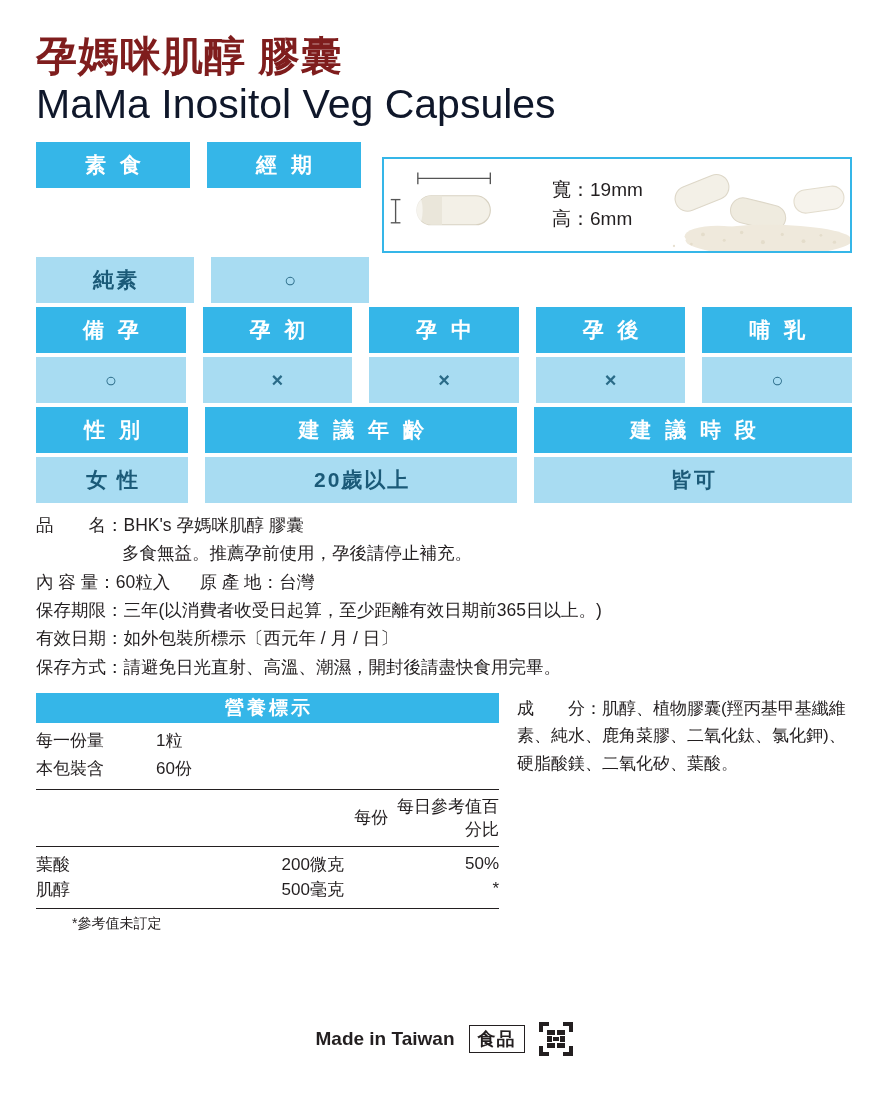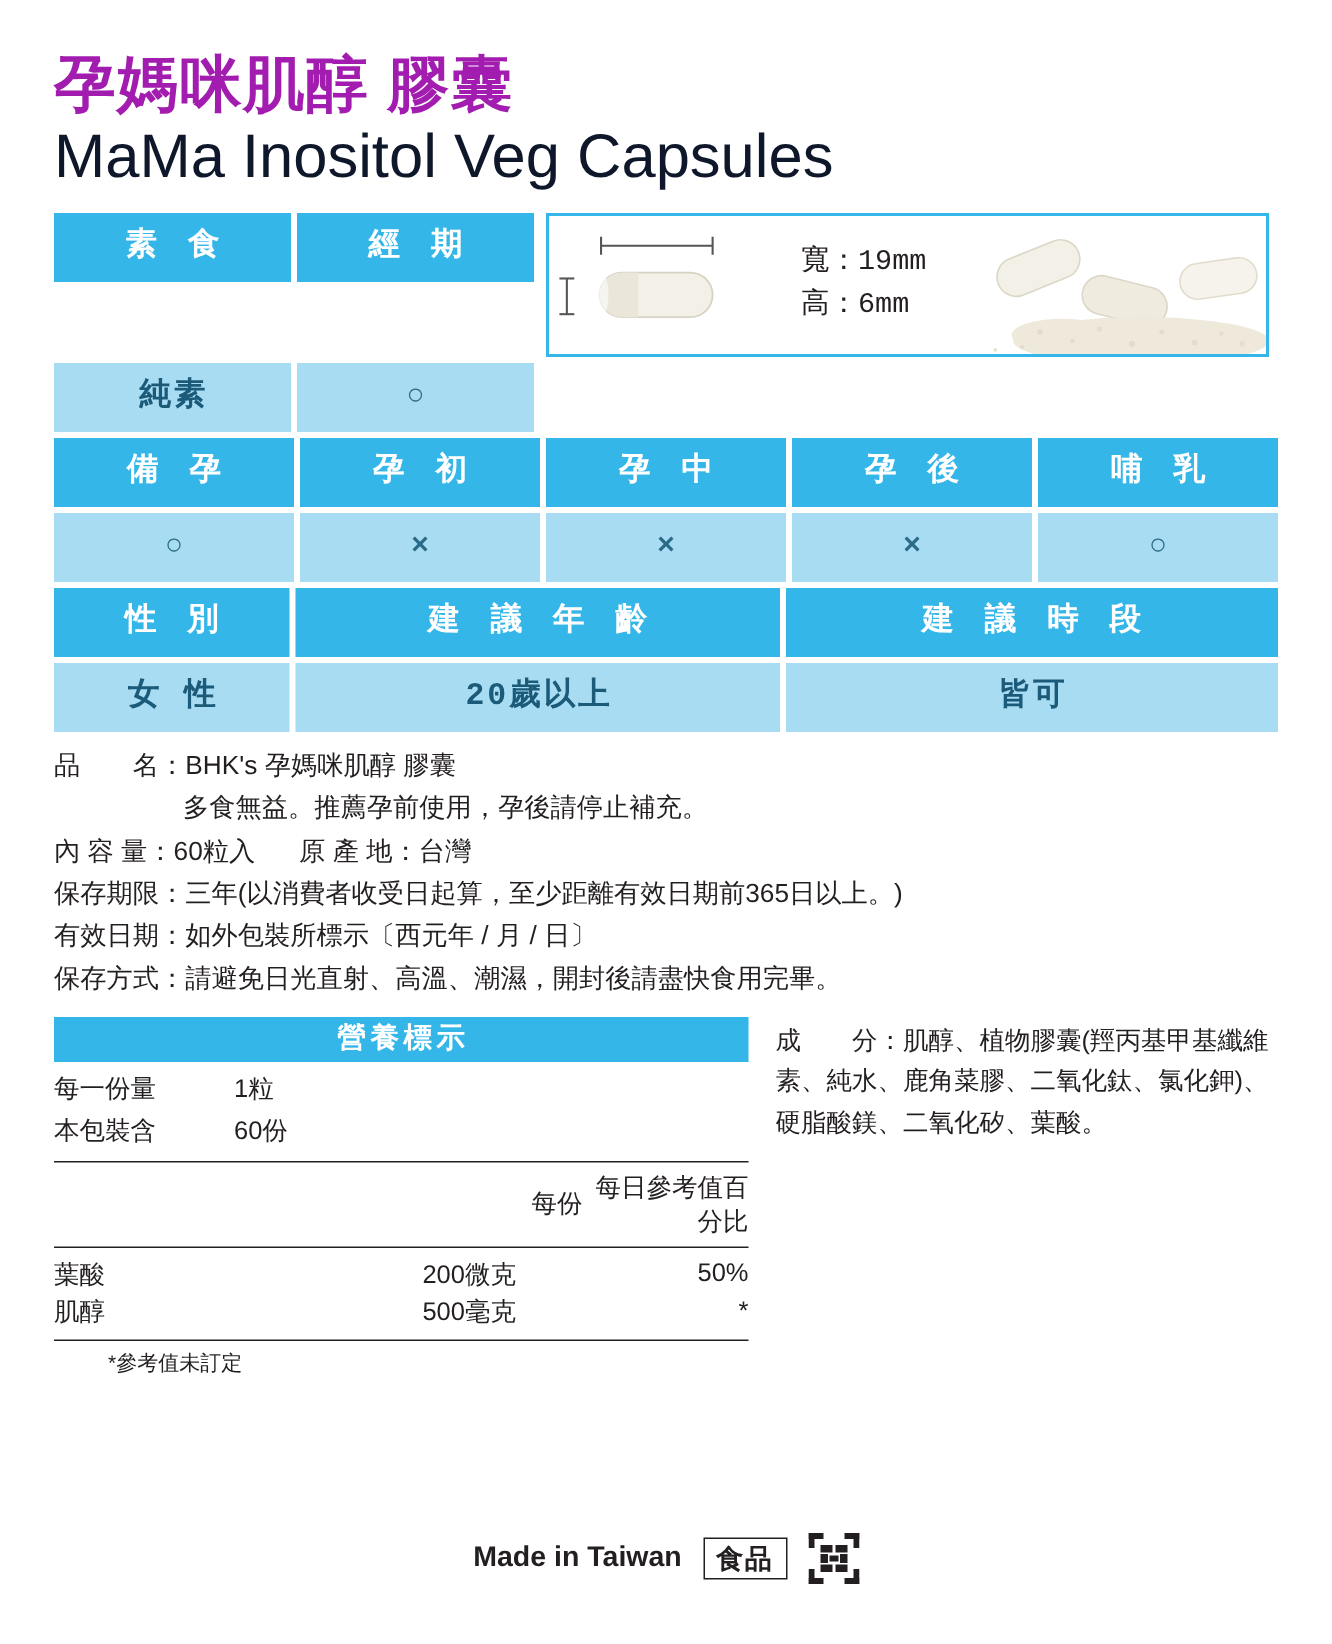"孕媽咪肌醇 膠囊" .title-cn { color: #a21caf -> #7f1d1d }
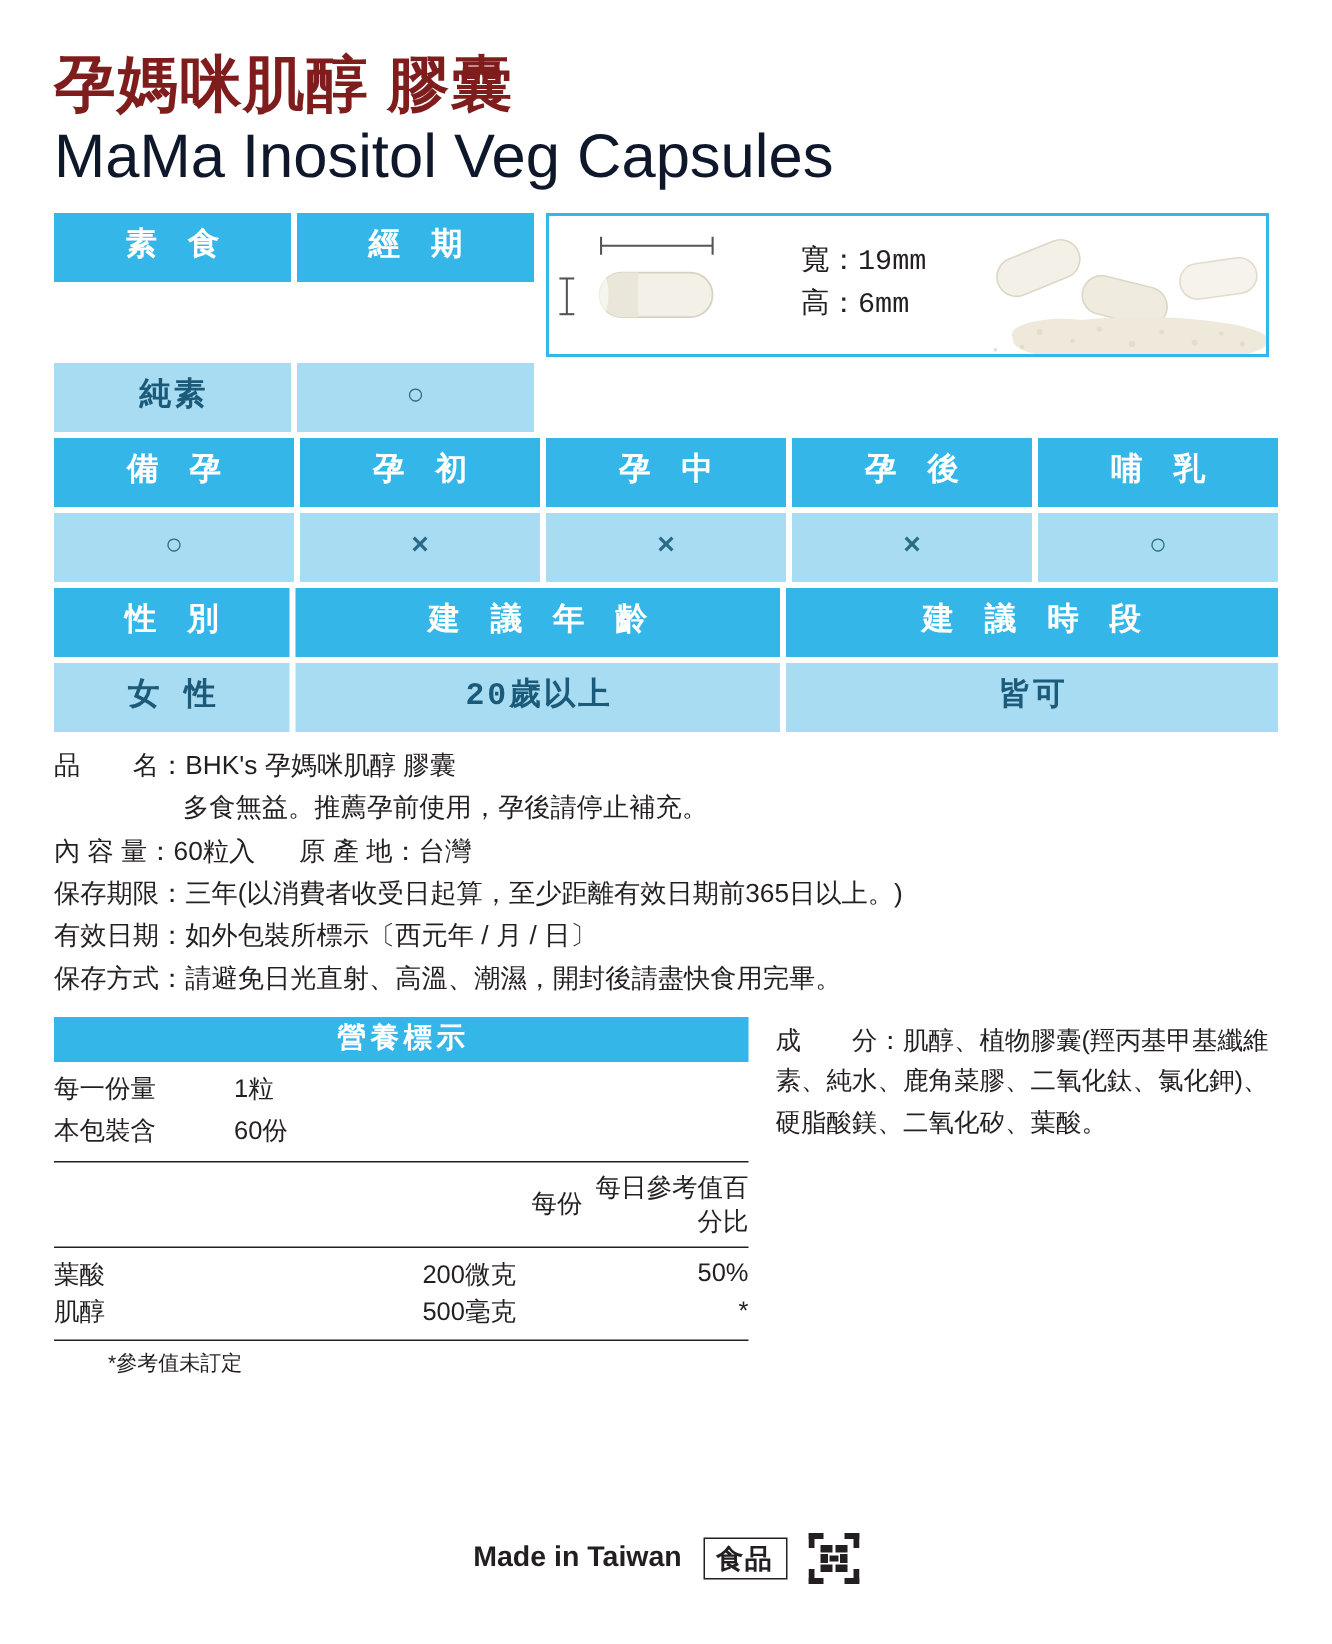"素 食" .row { font-family: Liberation Mono, monospace -> none; gap: 4px -> 17px }
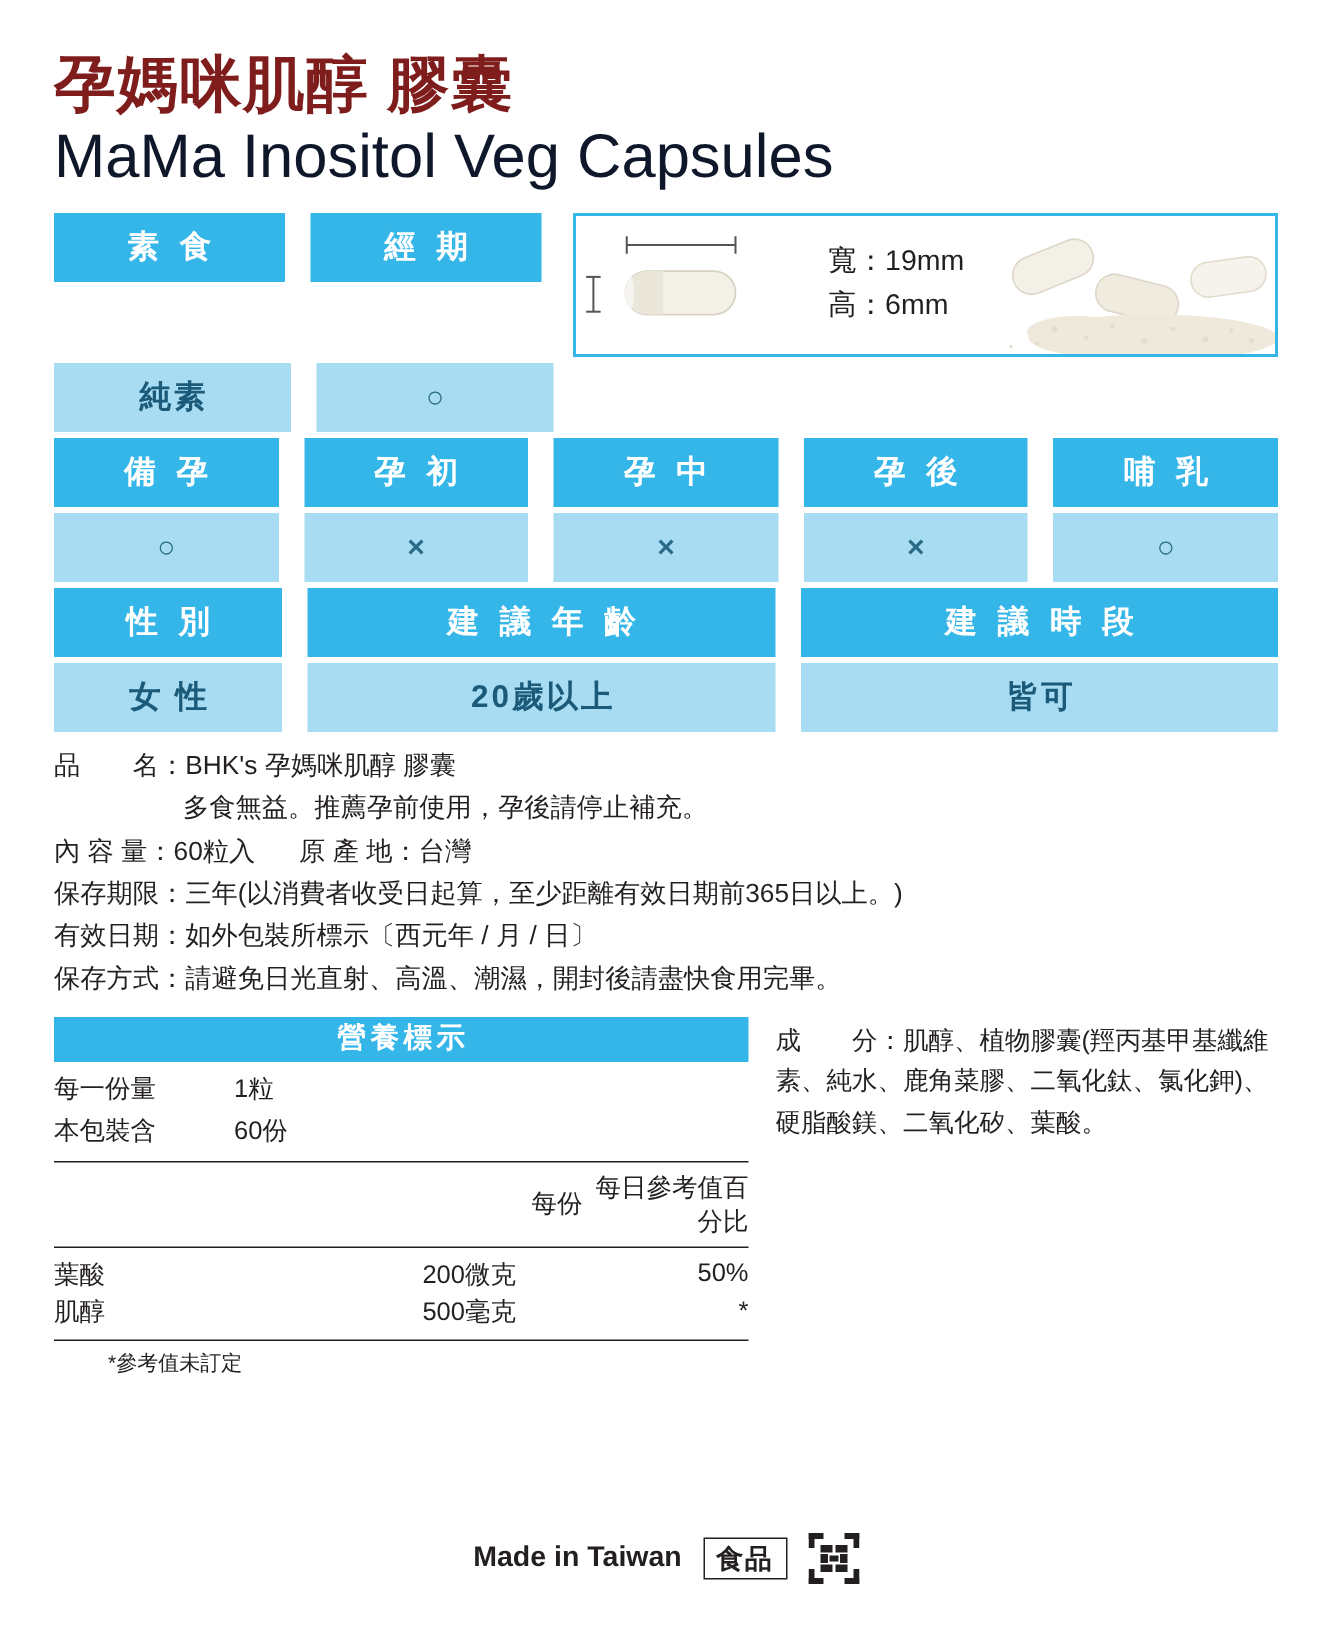"寬：19mm" div.img-cell { margin-top: none -> 15px }
